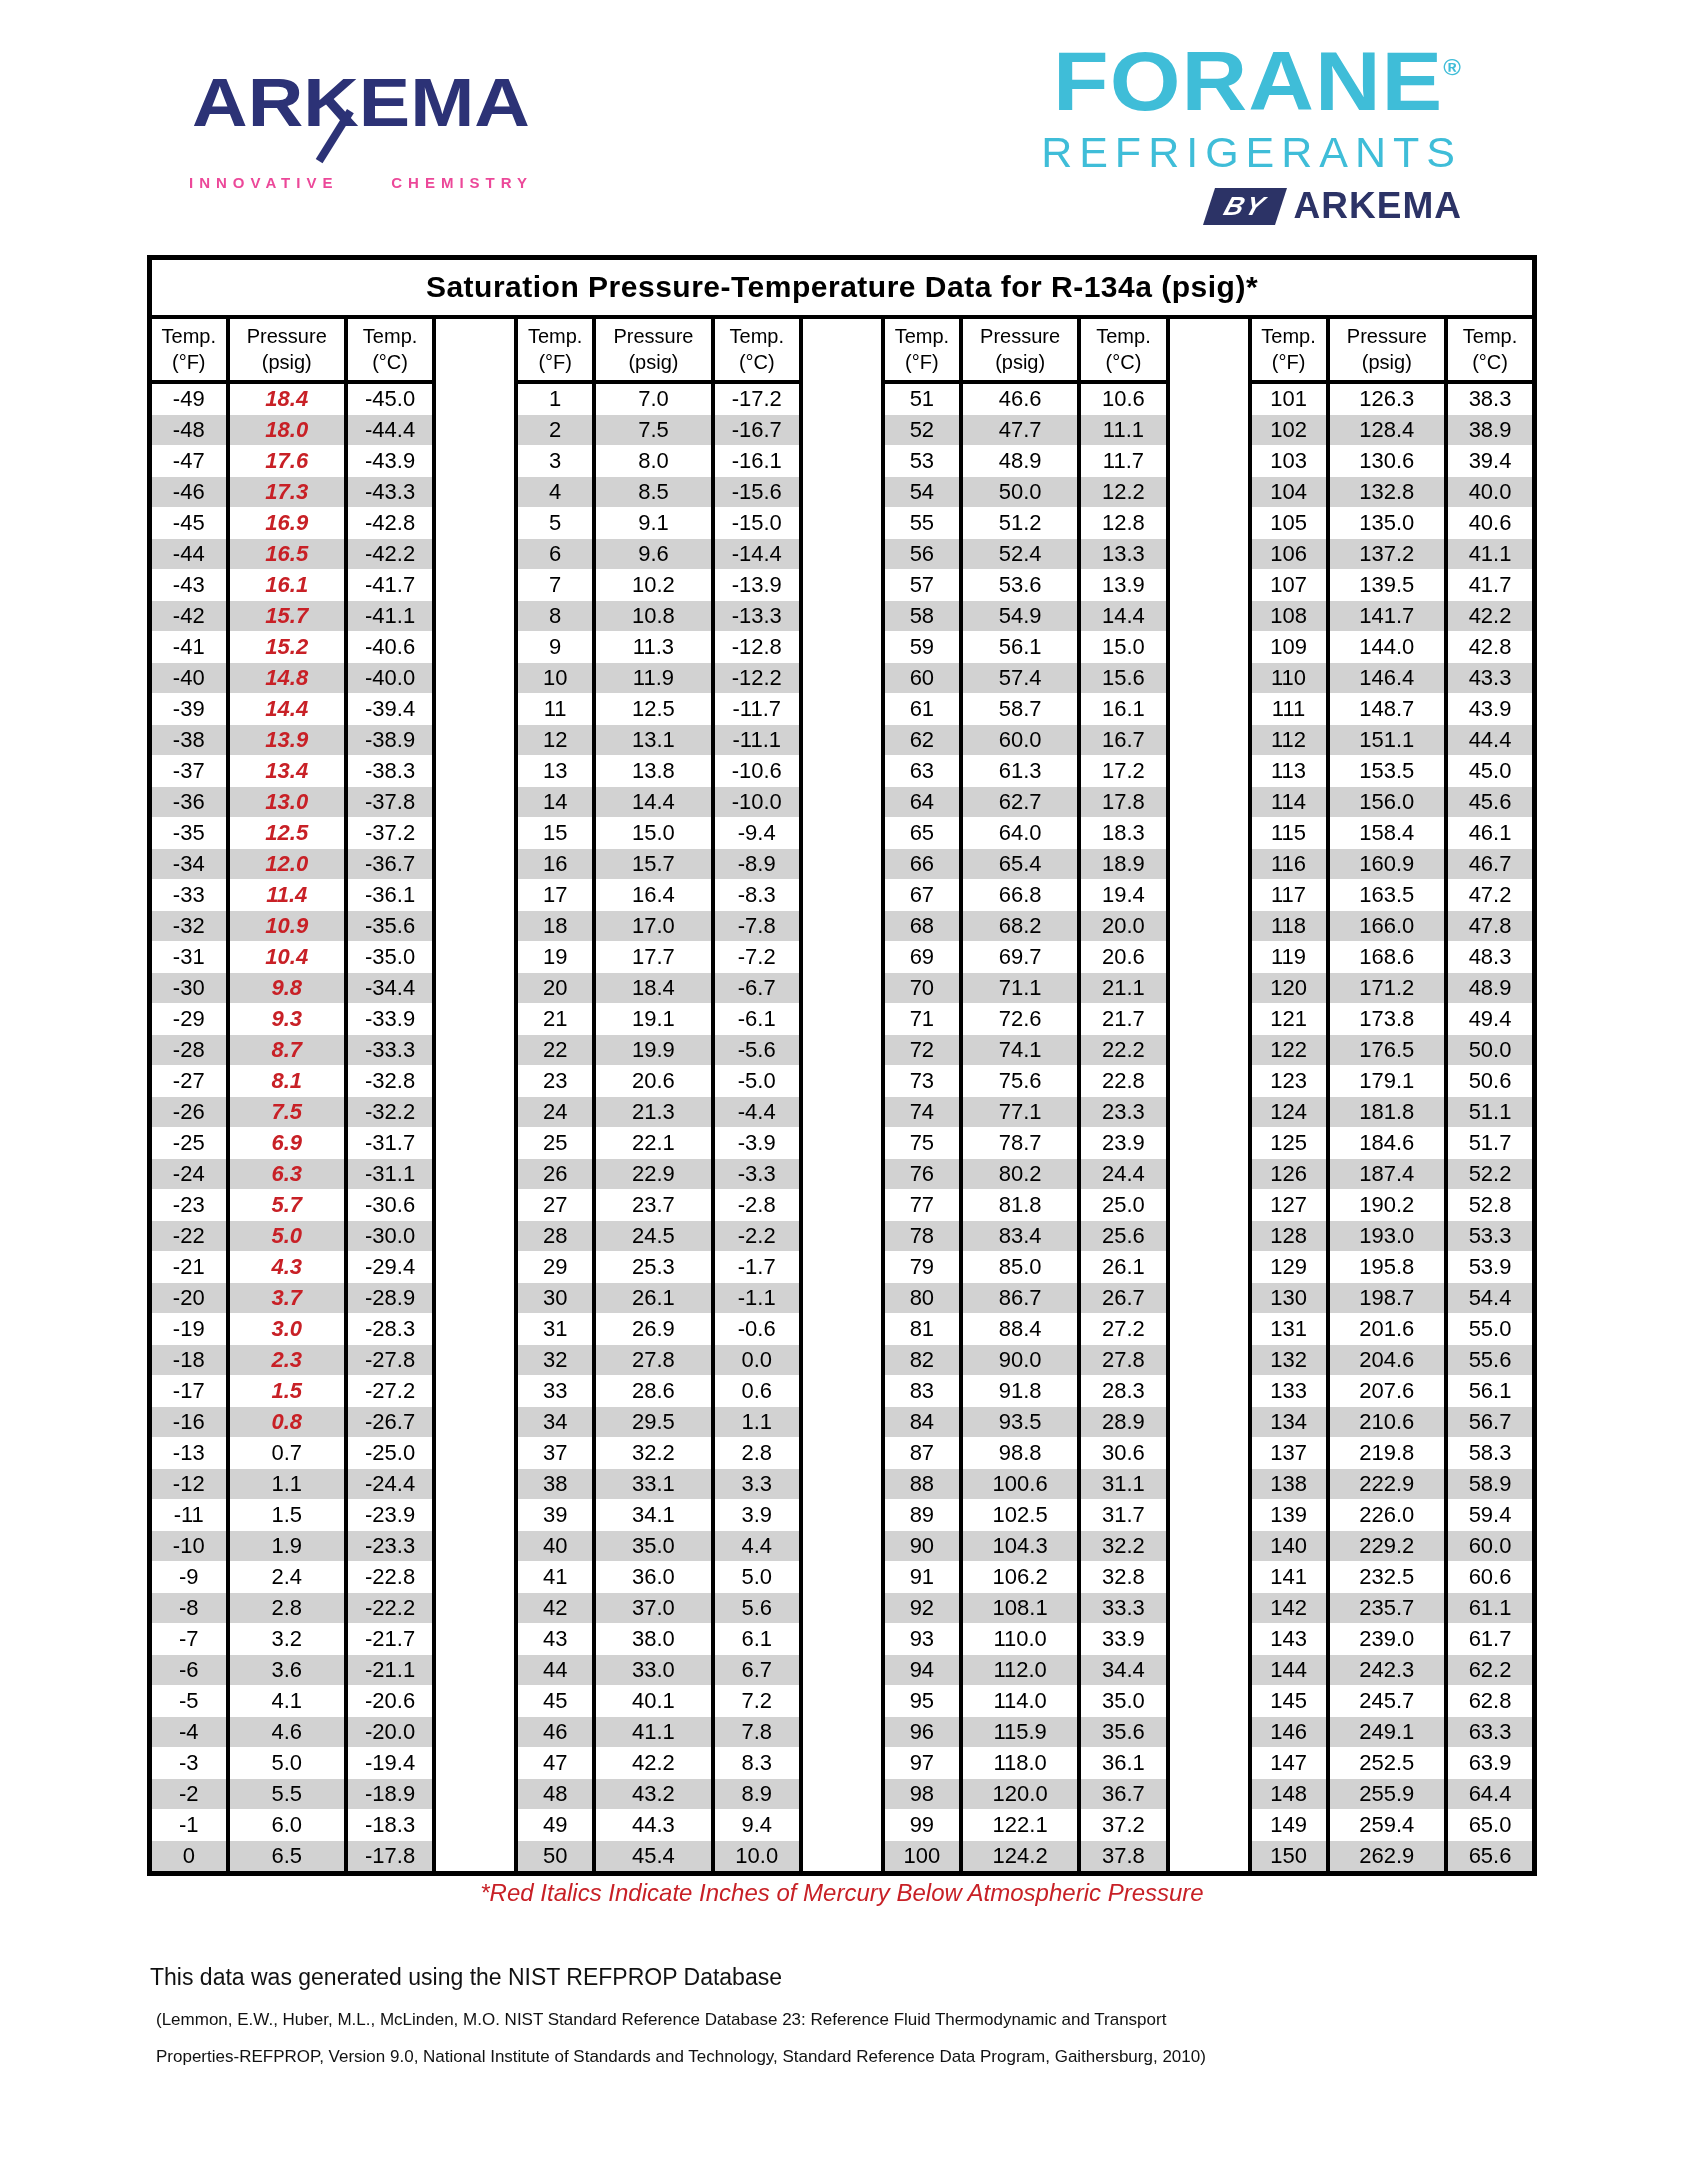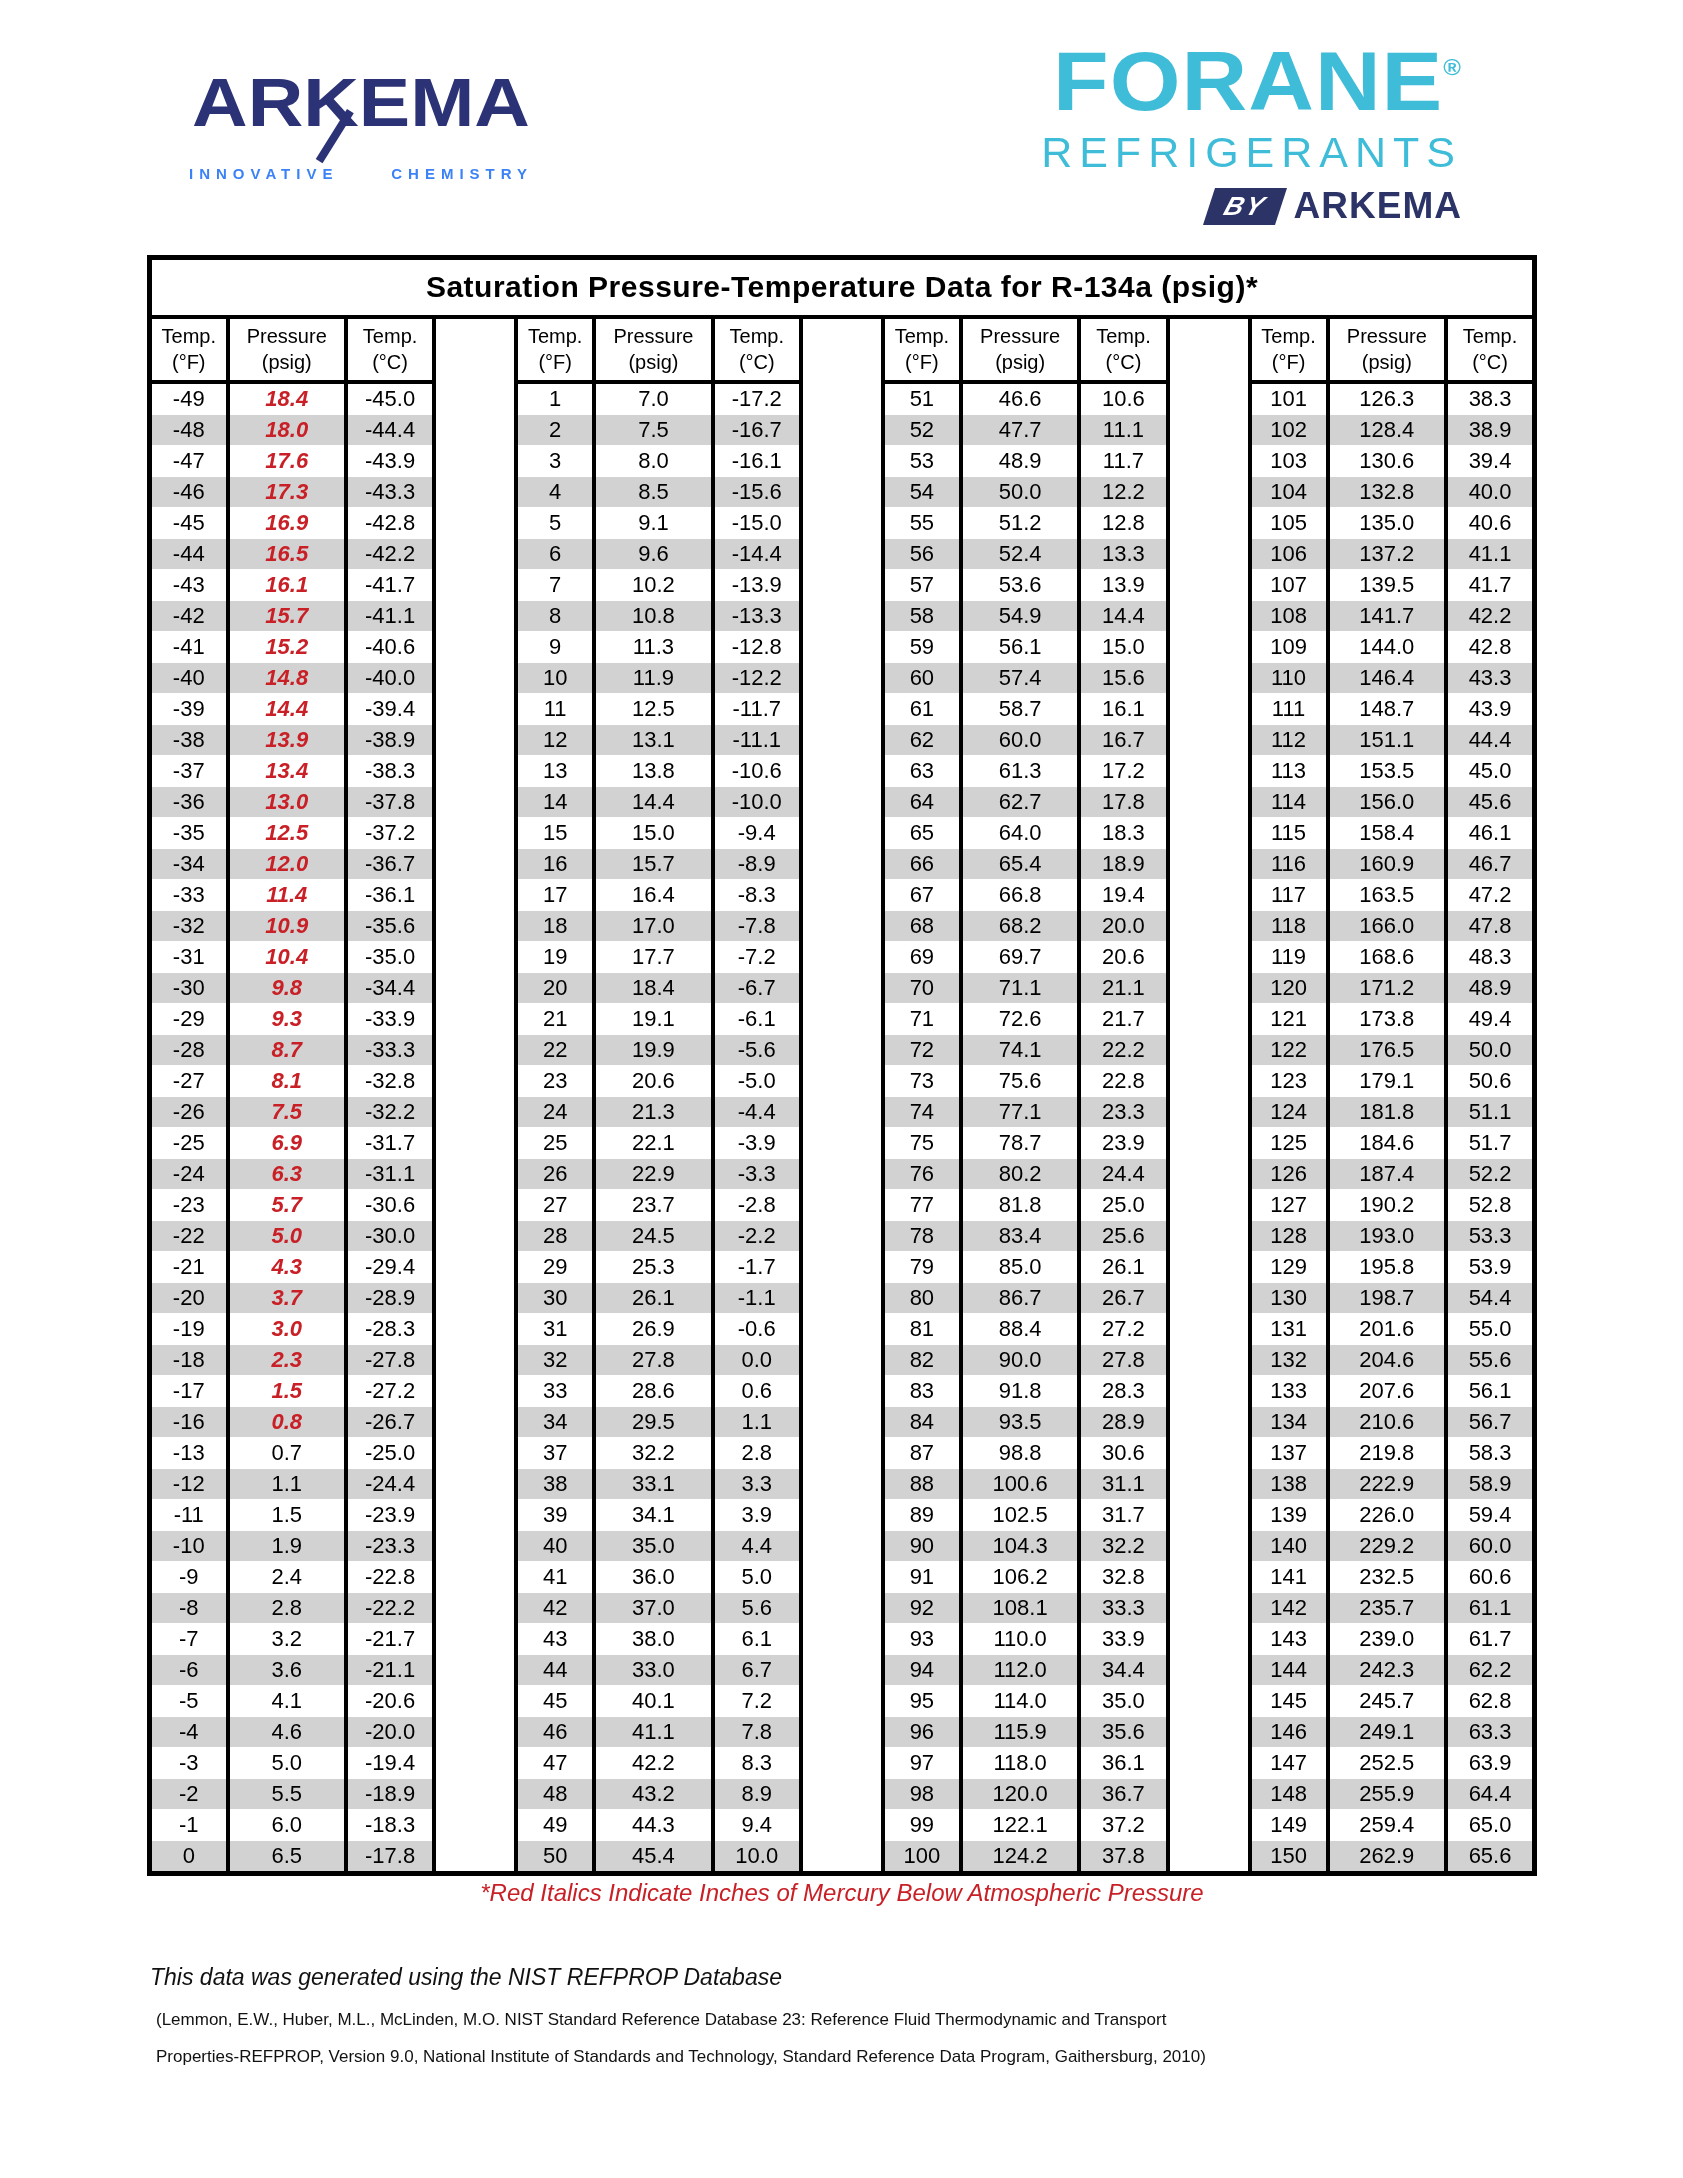"INNOVATIVE" .arkema-tagline { color: #3b82f6 -> #ec4899; margin-top: 21px -> 30px }
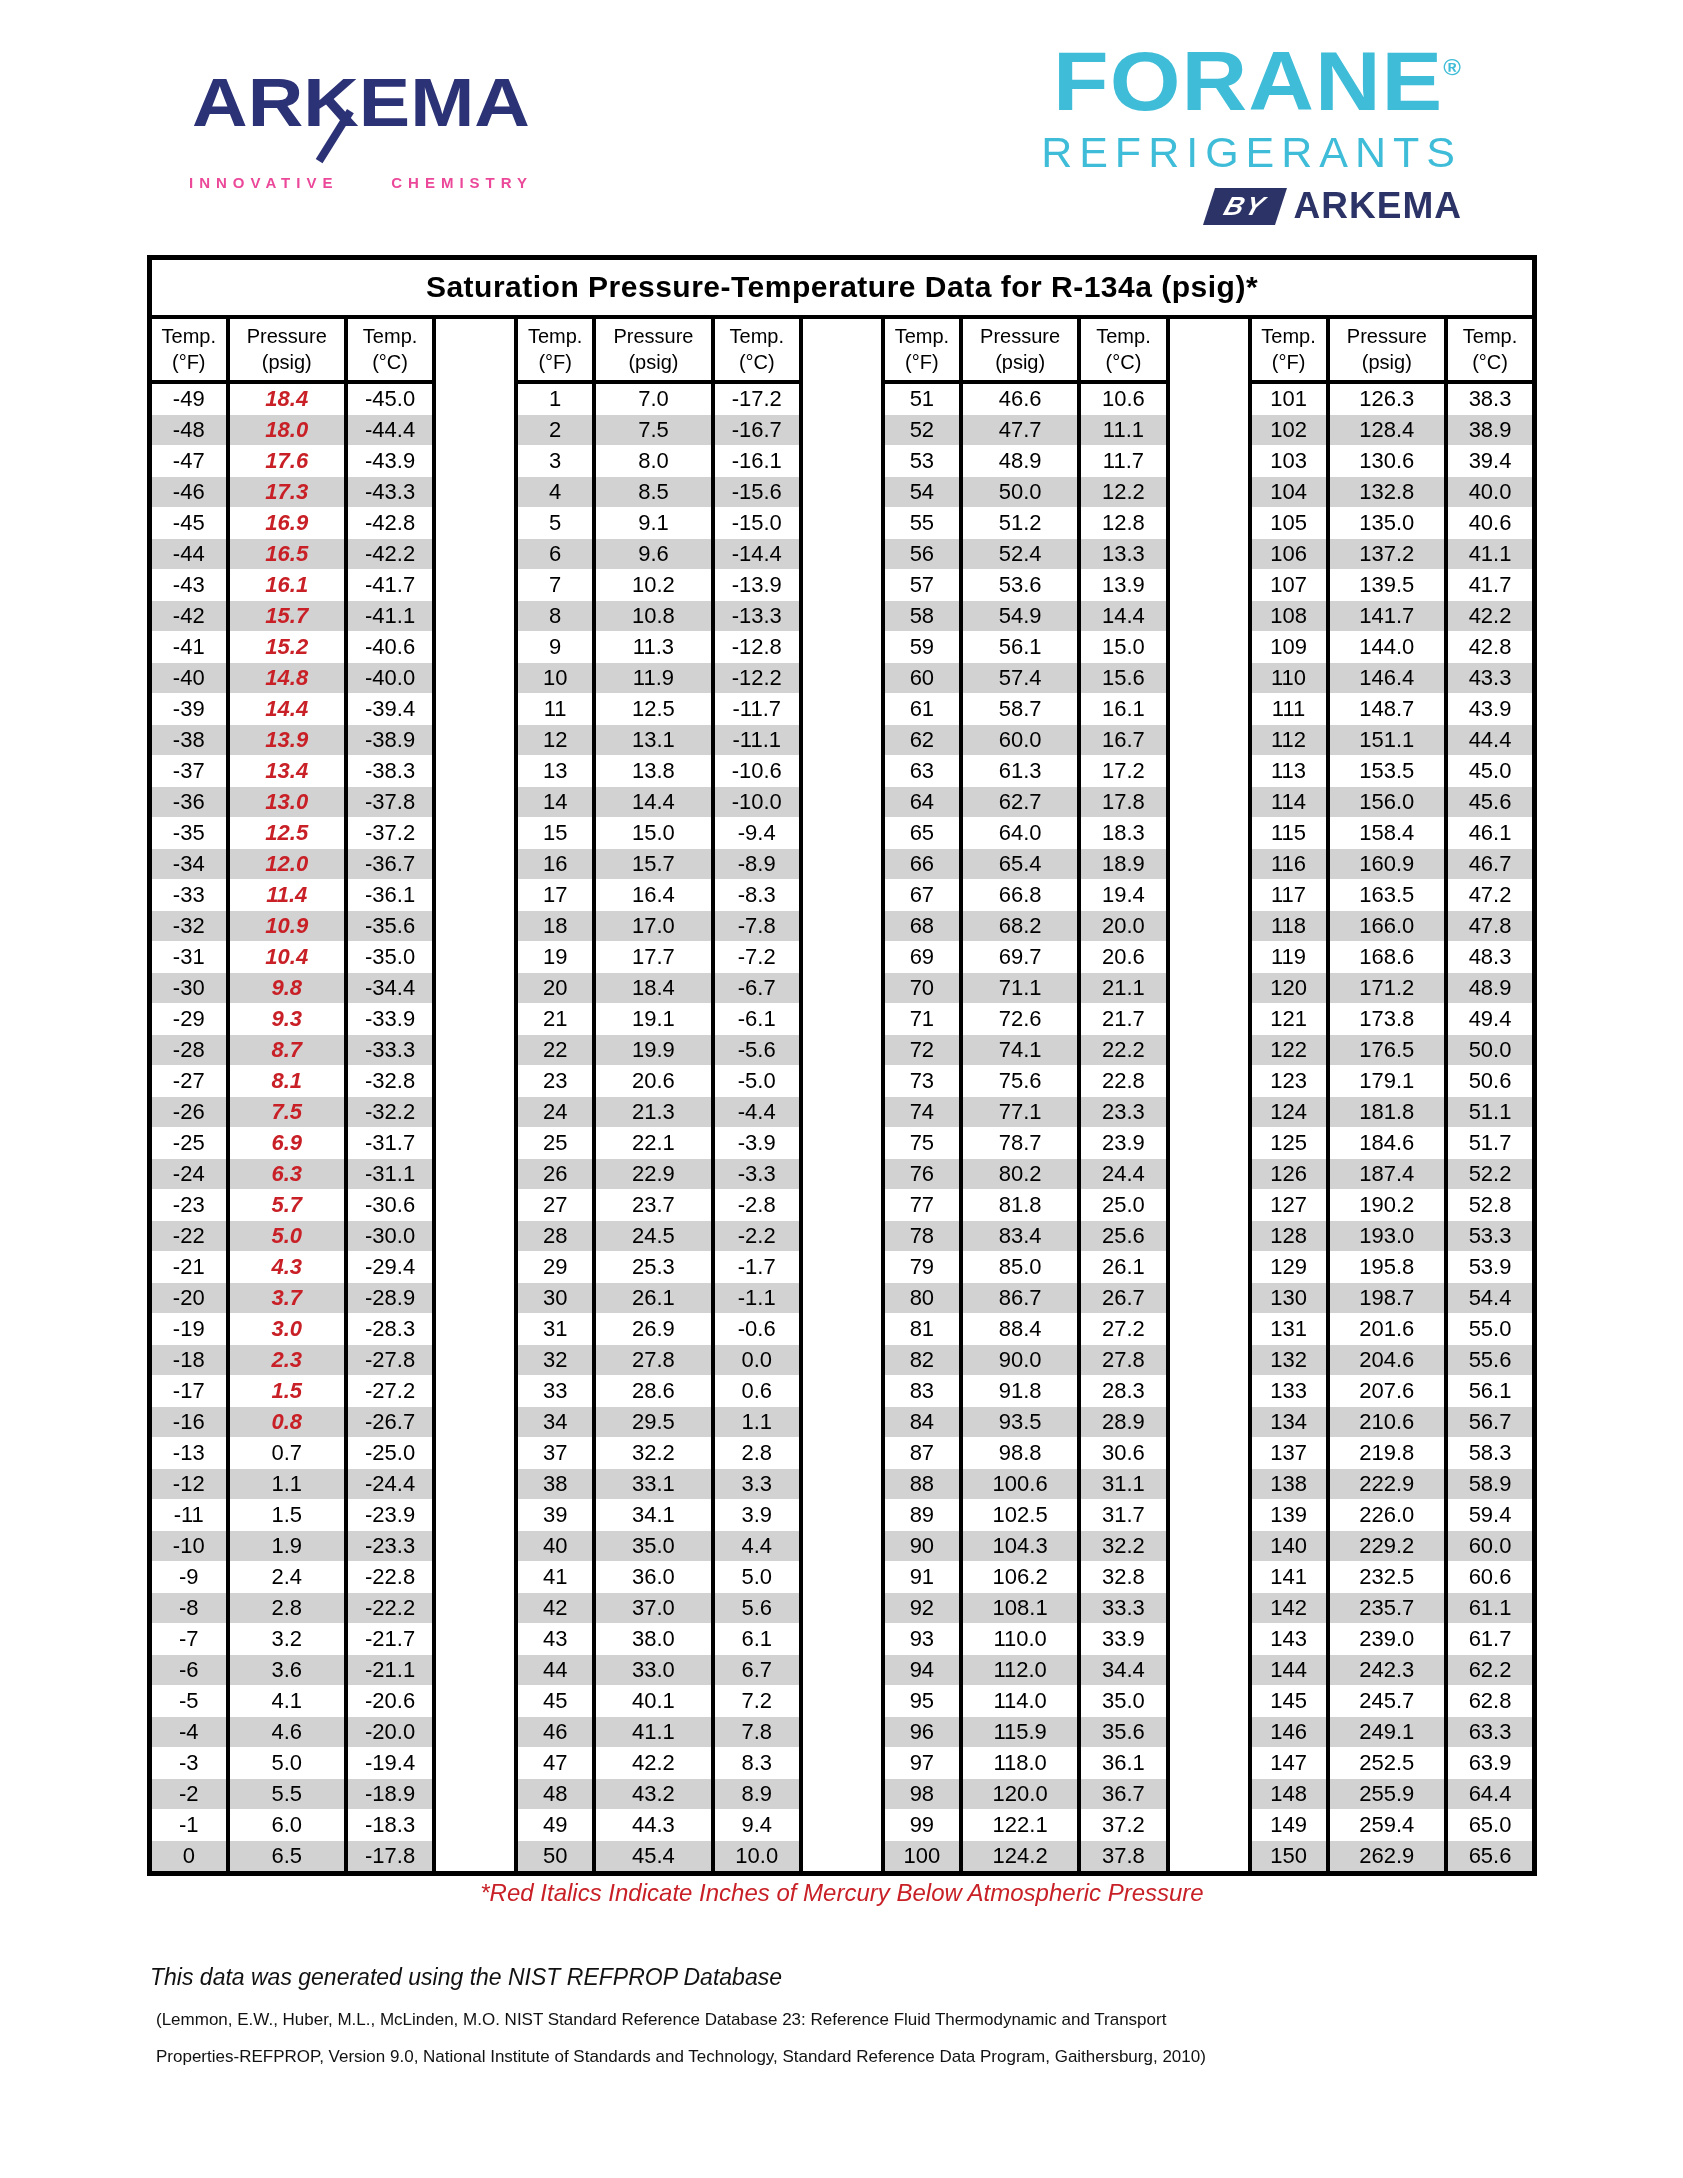"This data was generated using" .footer-1 { font-style: italic -> none }
